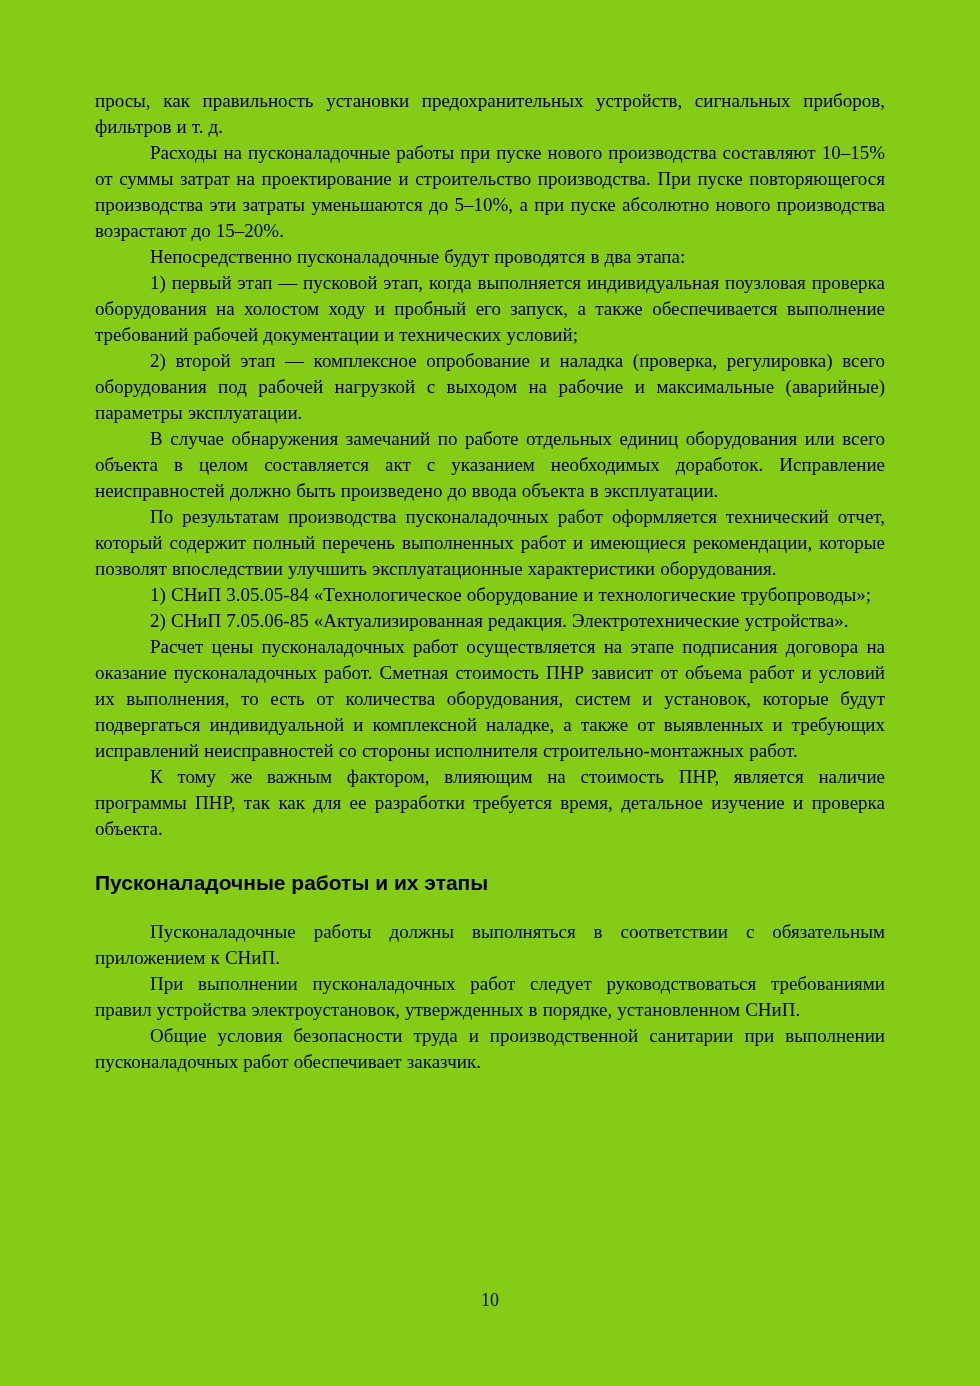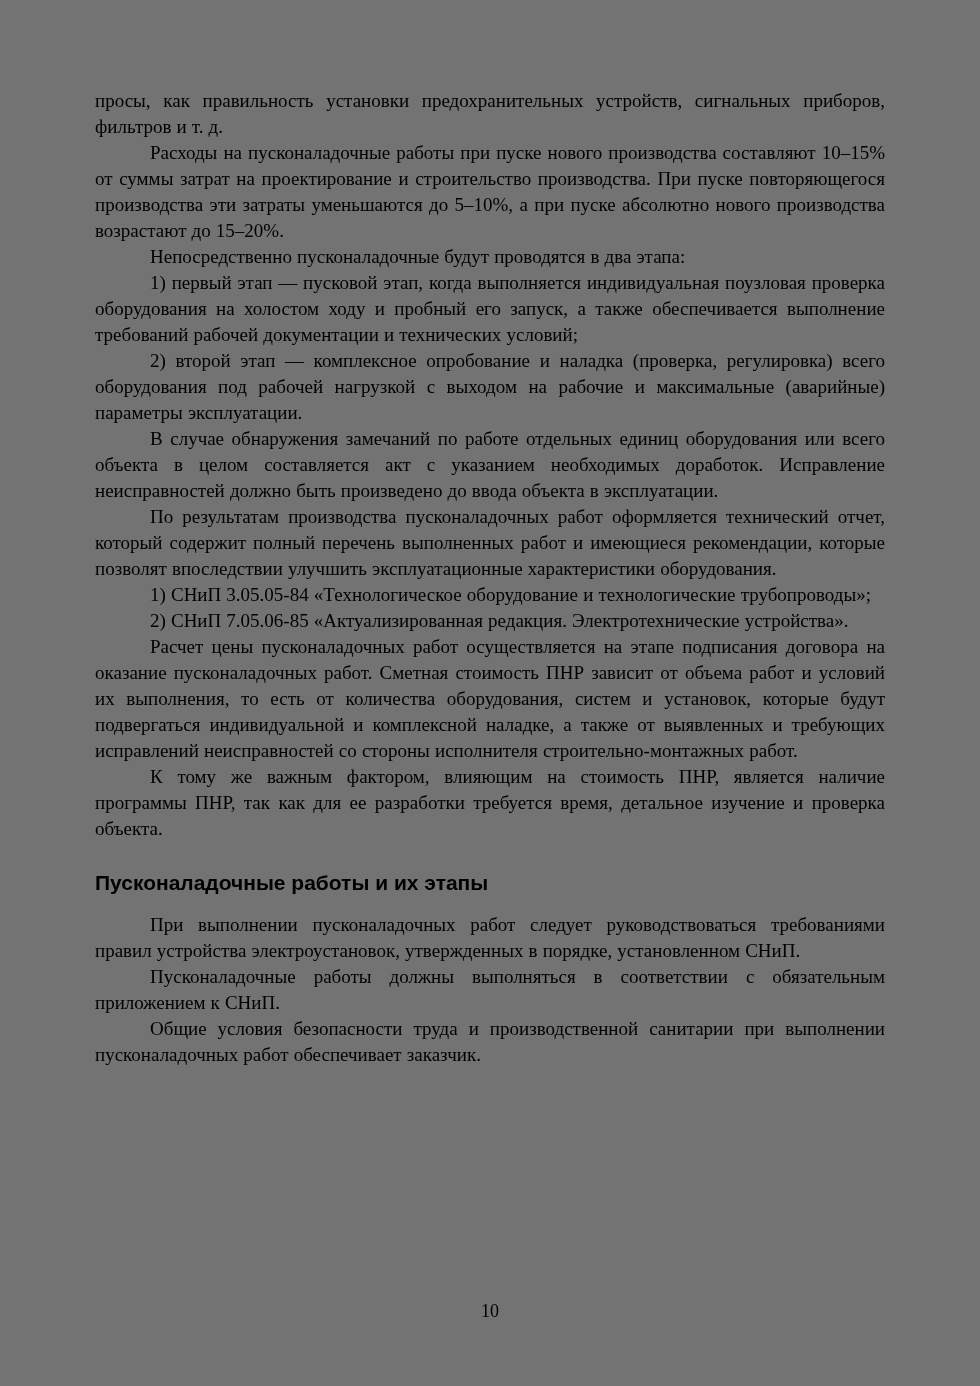"просы, как правильность установки" .page { background: #737373 -> #84cc16 }
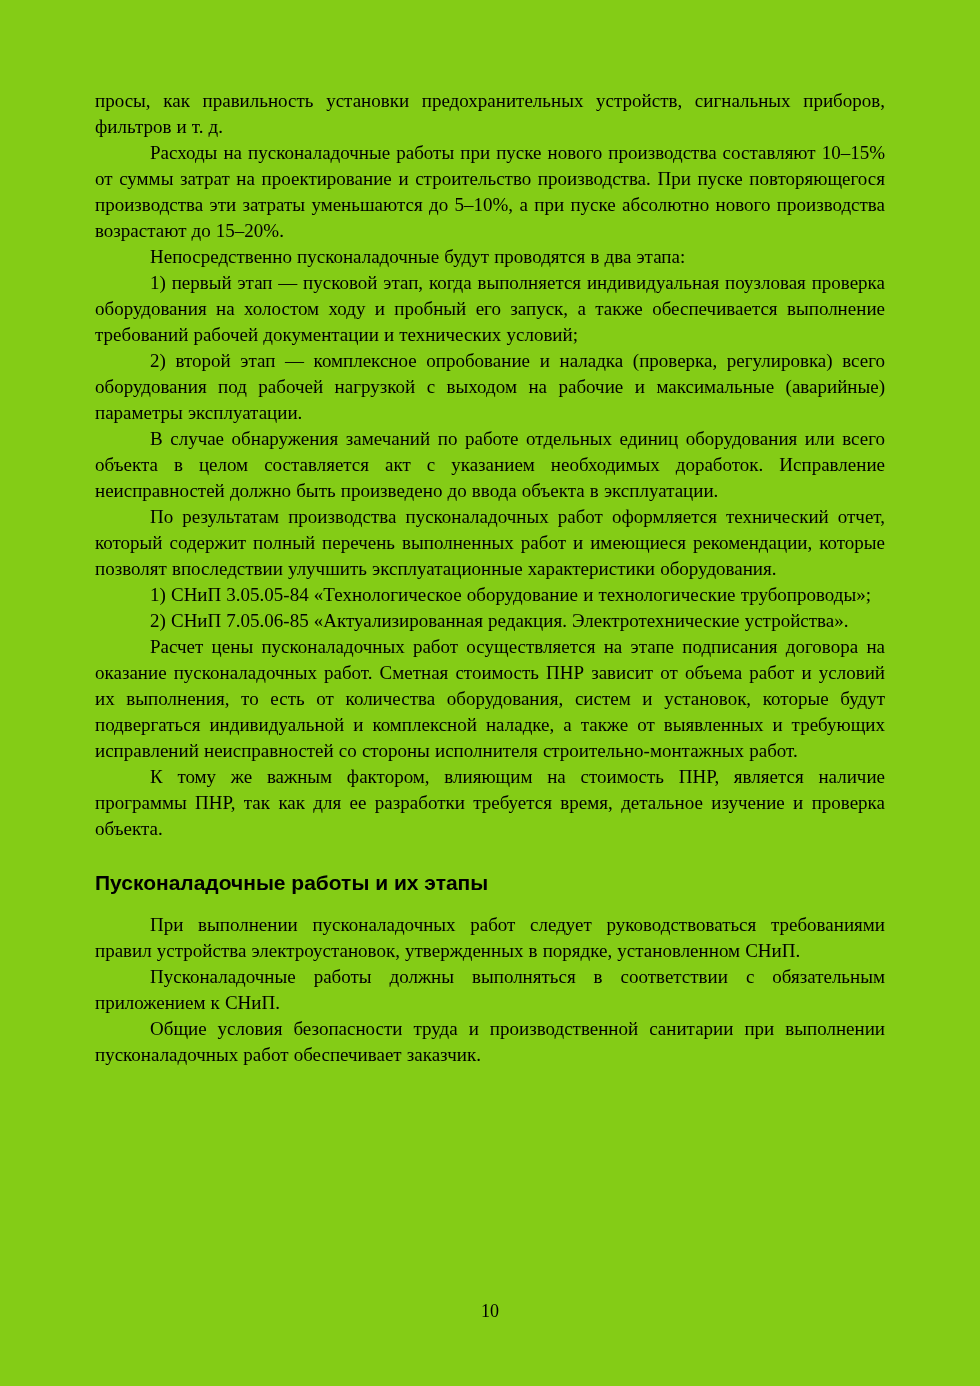"Пусконаладочные работы и их этапы" .section-heading { margin: 28px 0 16px 0 -> 28px 0 23px 0 }
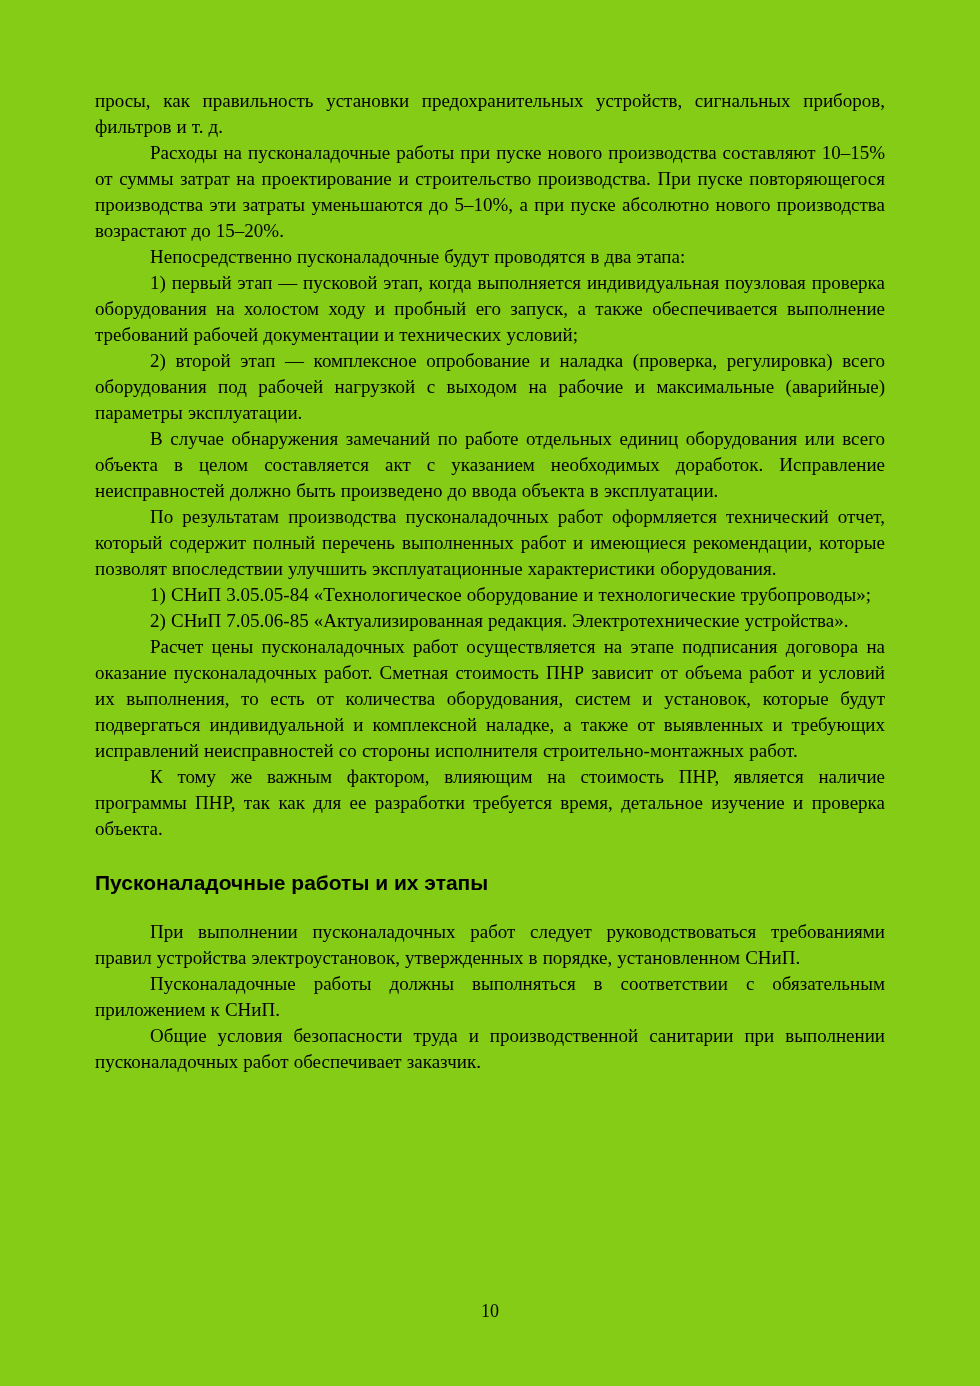"При выполнении пусконаладочных работ" p.para { order: before "Пусконаладочные работы должны" -> after "Пусконаладочные работы должны" }
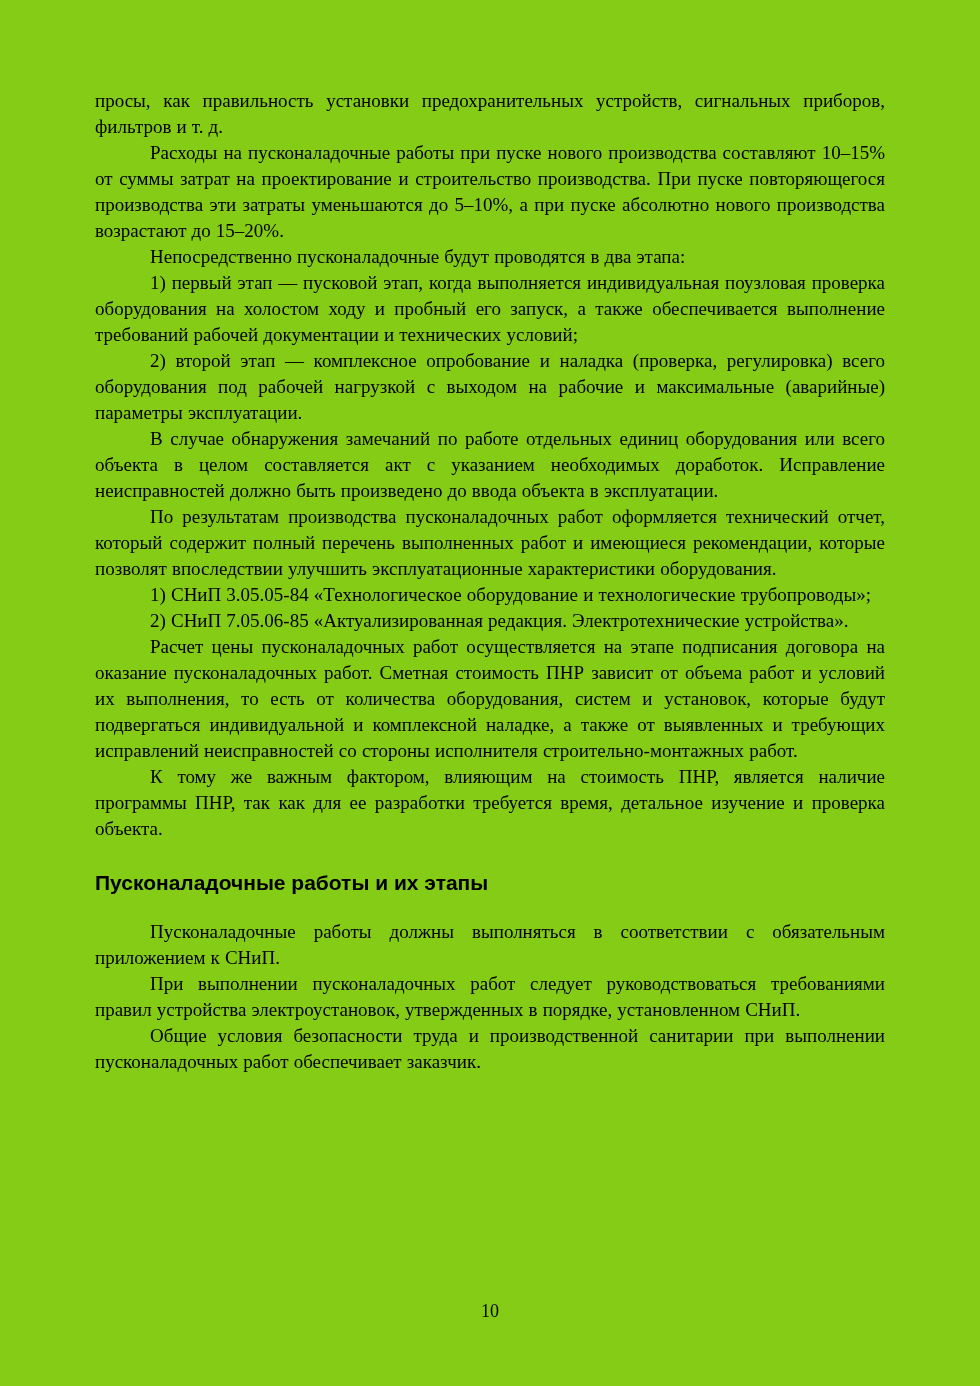"10" .page-number { bottom: 64px -> 75px }
